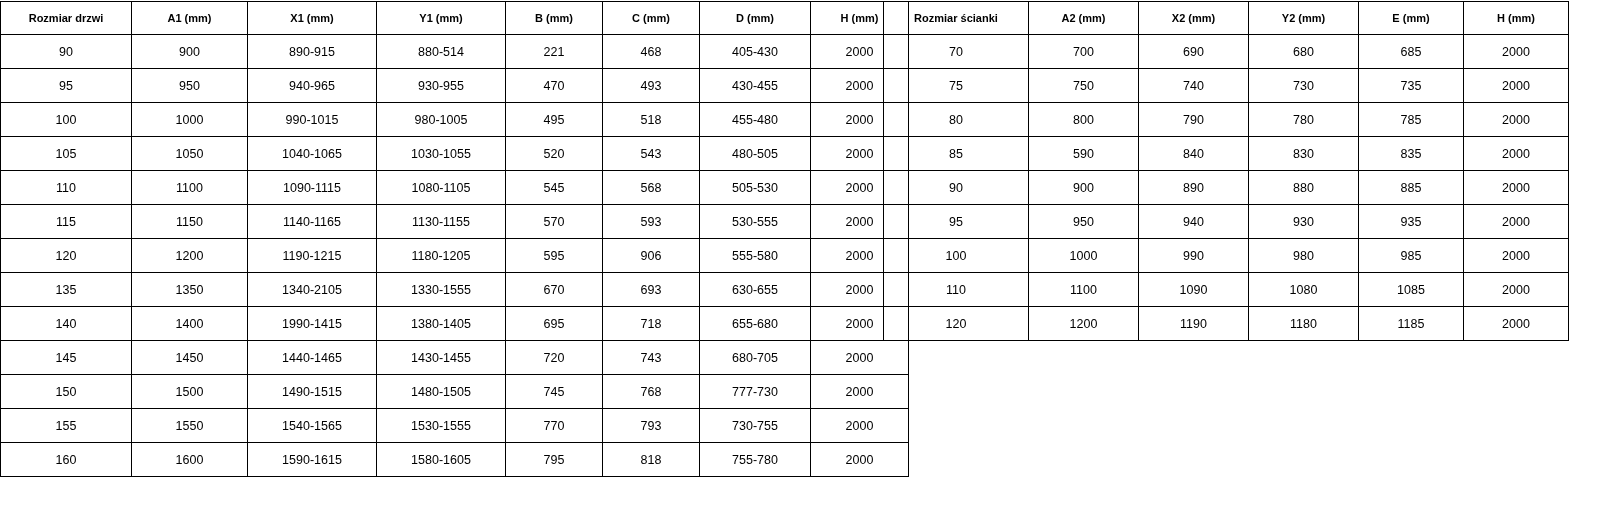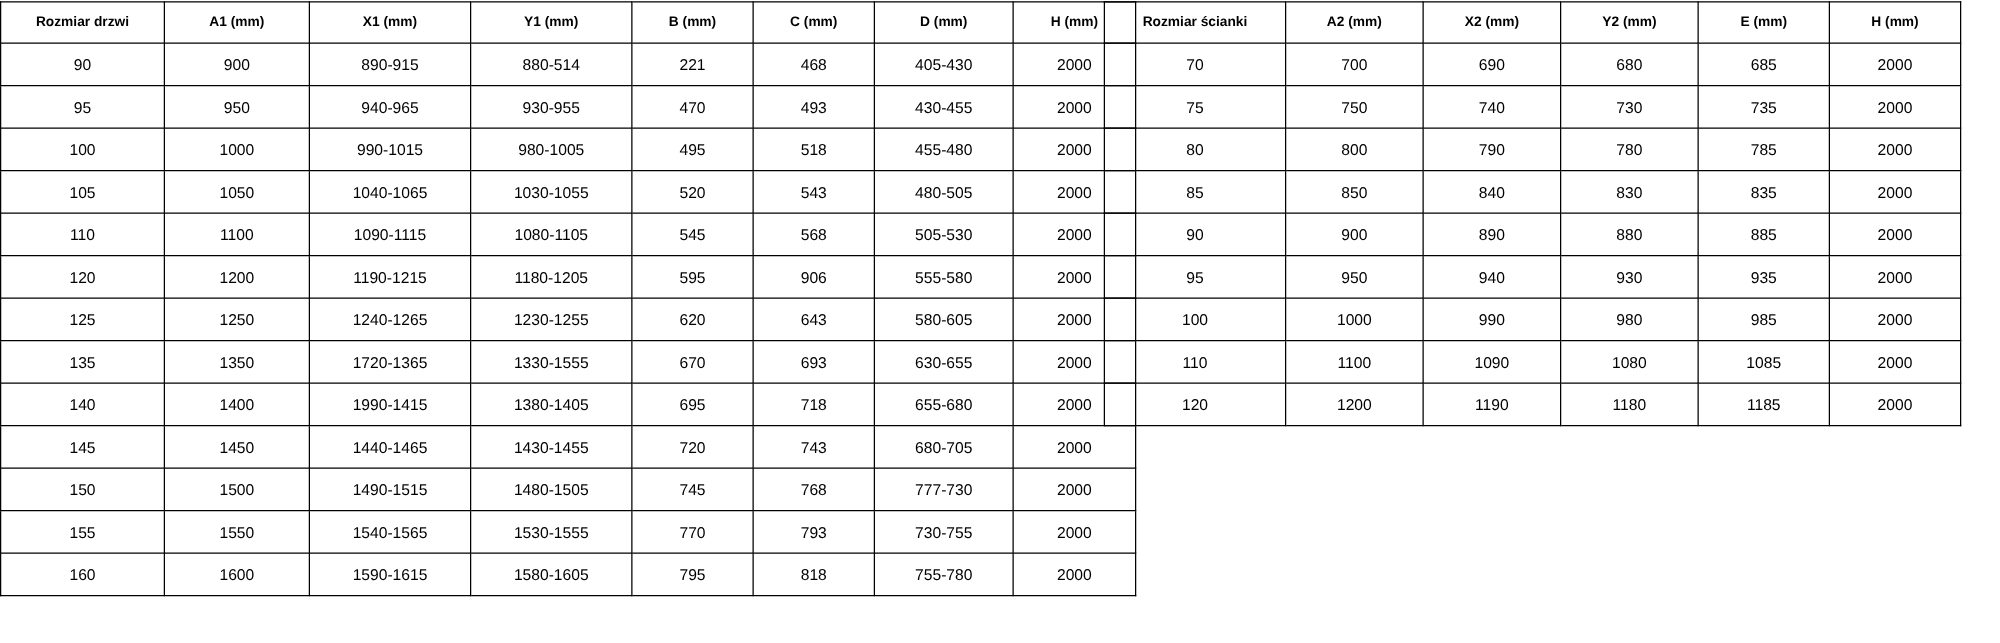"850" td { text: 850 -> 590 }
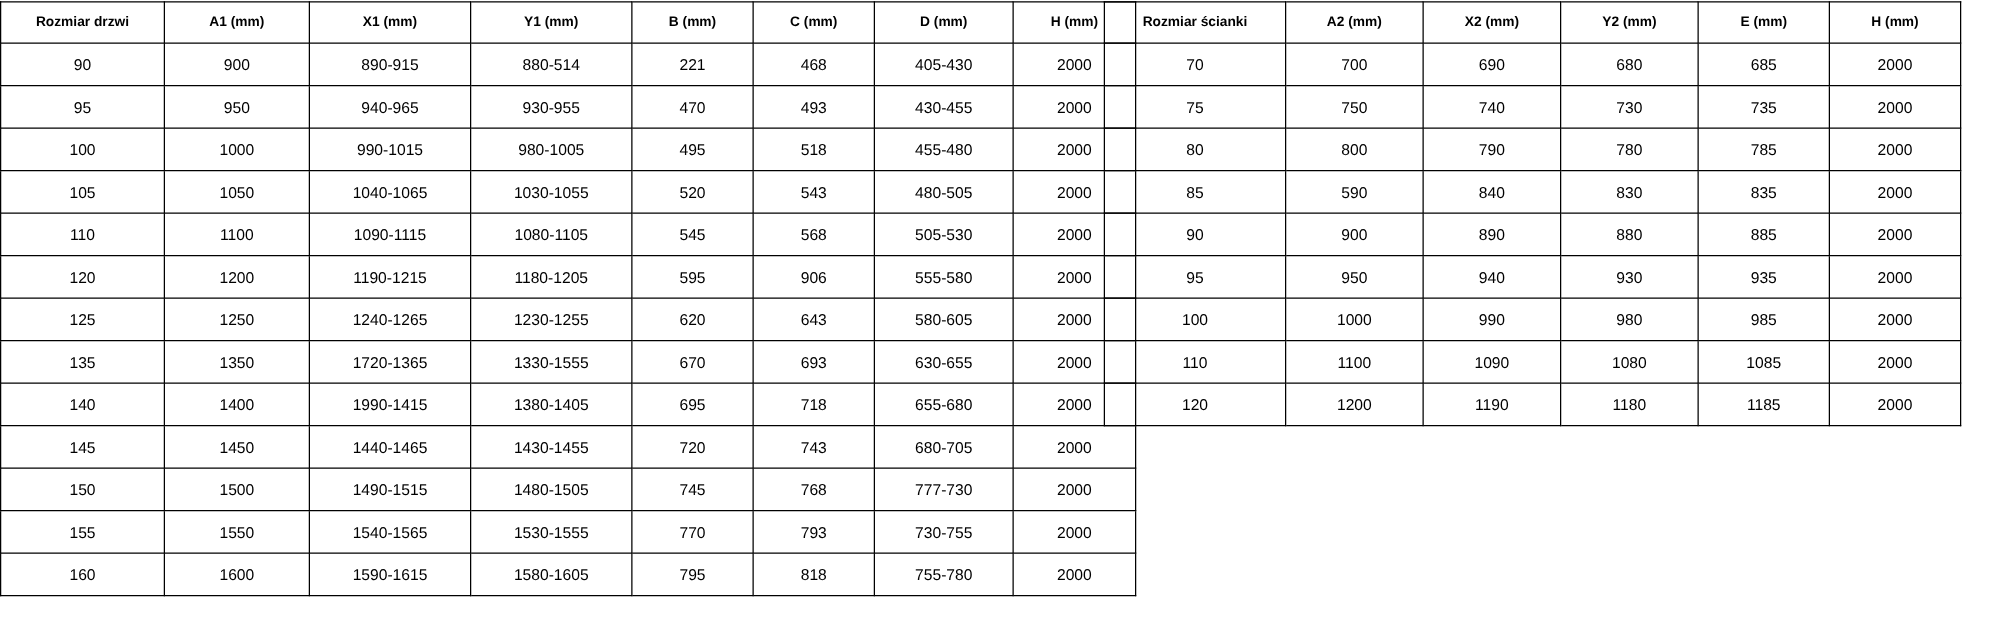"115" tr { html: none -> <tr> <td>115</td> <td>1150</td> <td>1140-1165</td> <td>1130-1155</td> <td>570</td> <td>593</td> <td>530-555</td> <td>2000</td> </tr> }
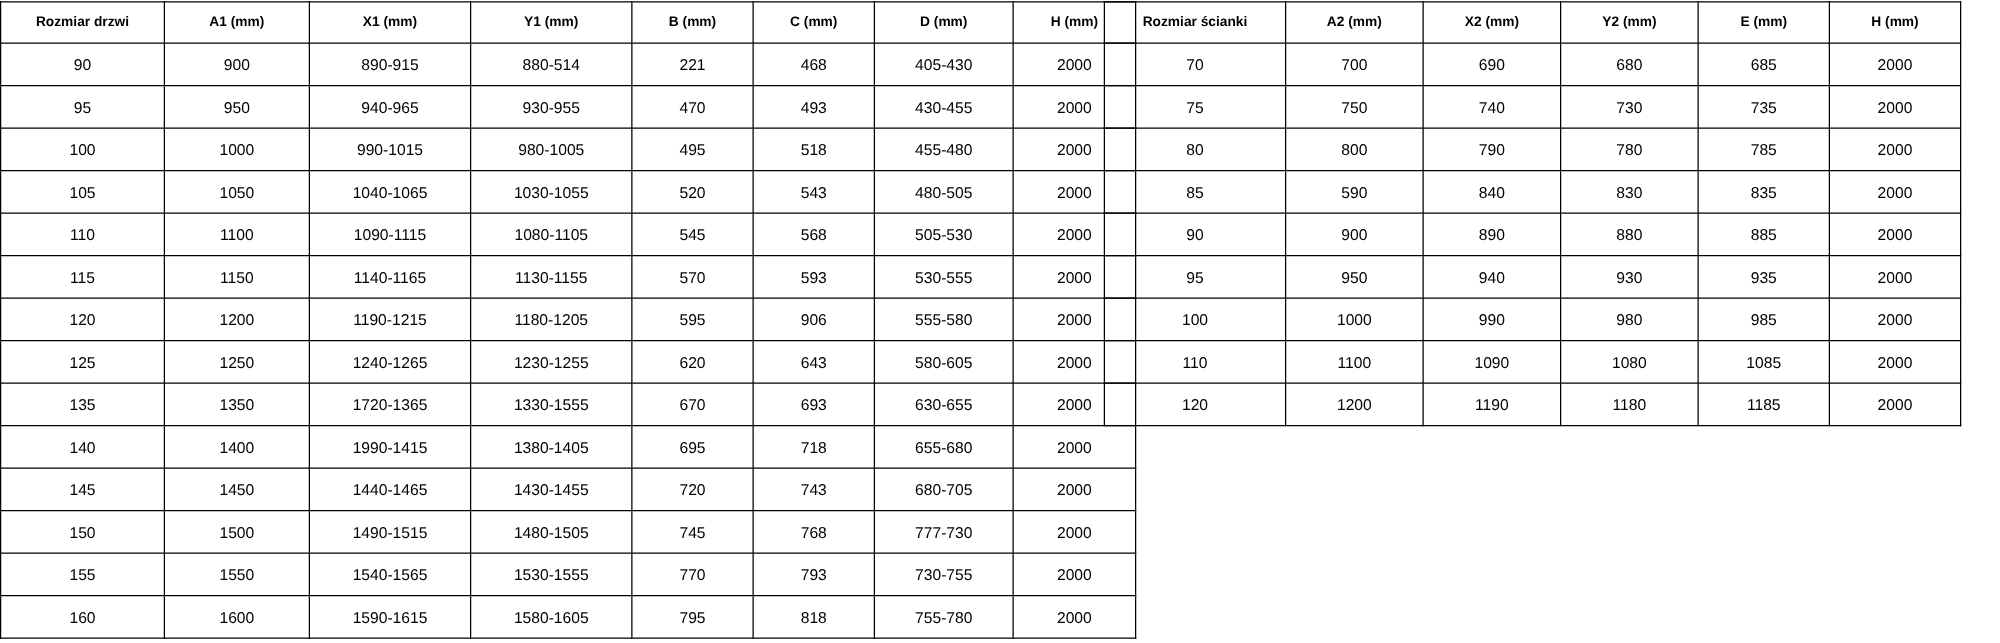"125" tr { html: <tr> <td>125</td> <td>1250</td> <td>1240-1265</td> <td>1230-1255</td> <td>620</td> <td>643</td> <td>580-605</td> <td>2000</td> </tr> -> none }
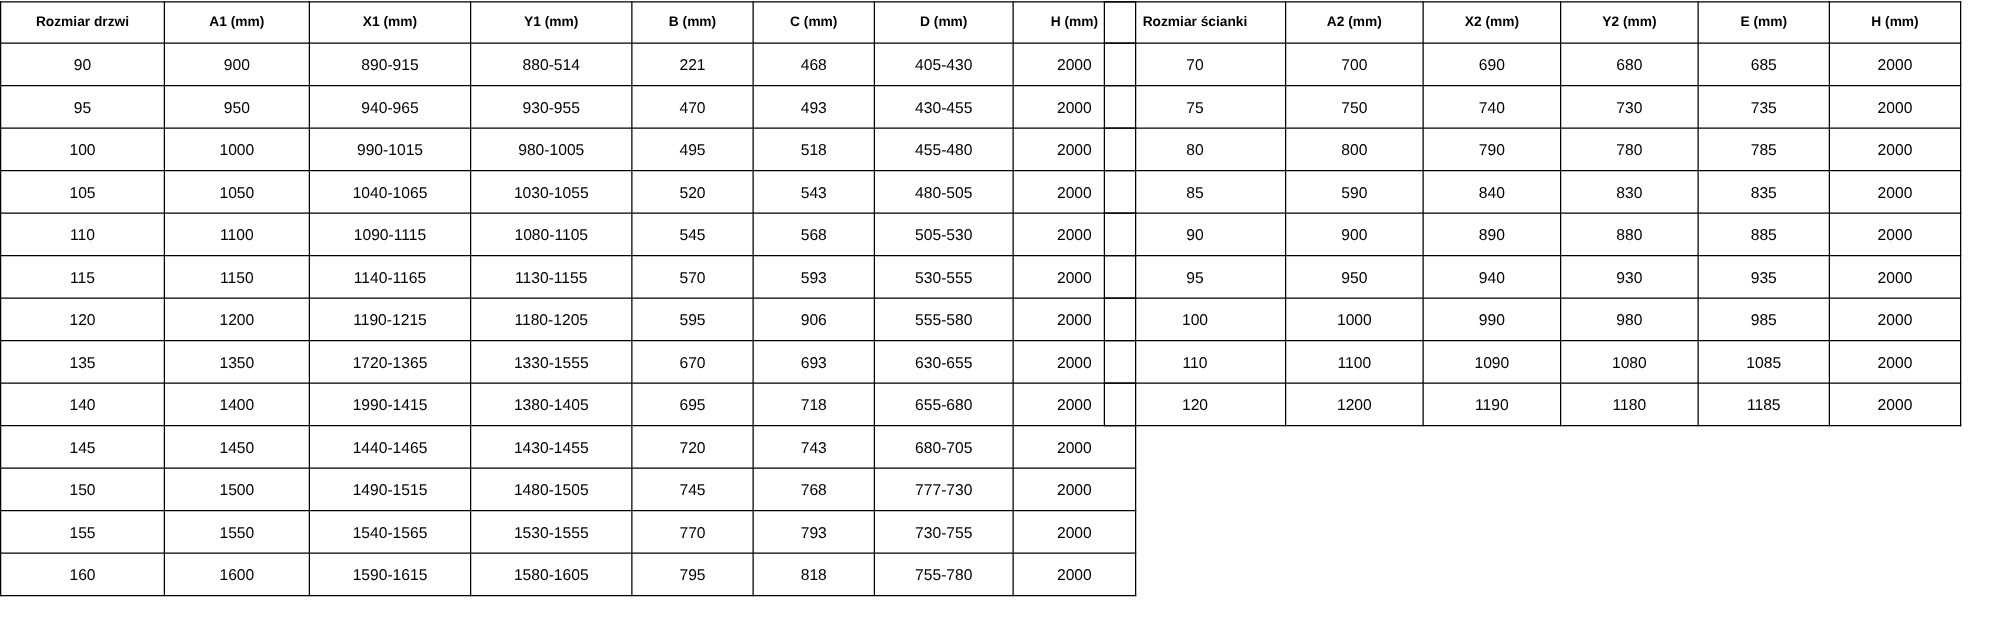"1720-1365" td { text: 1720-1365 -> 1340-2105 }
